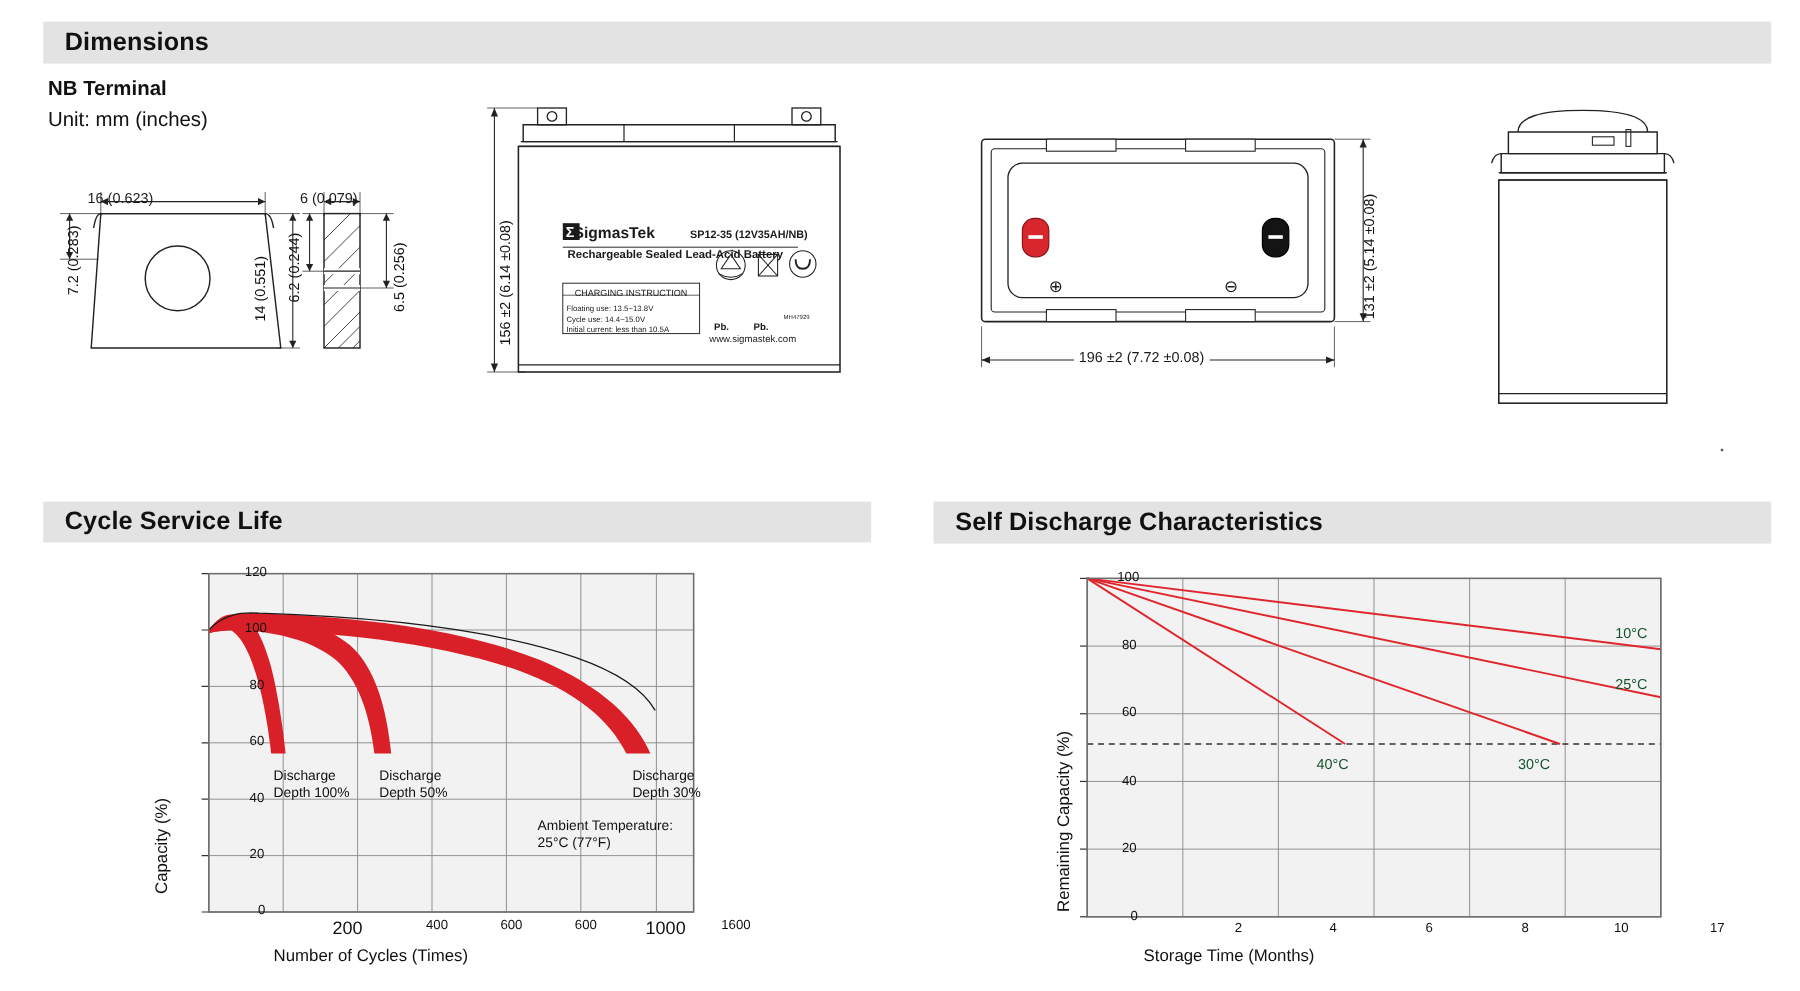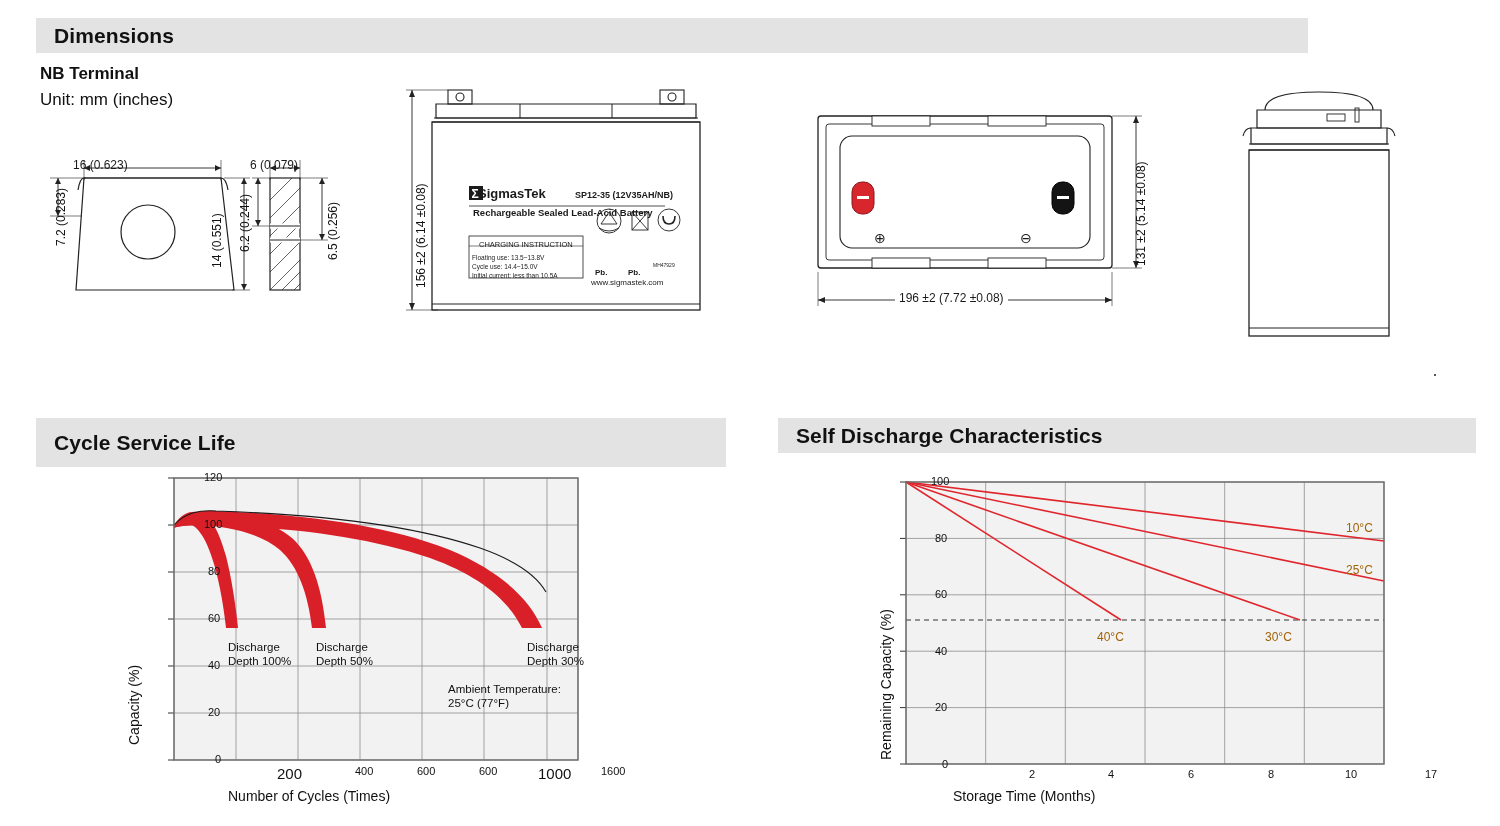"Dimensions" #dimensions-bar { width: 1272px -> 1440px }
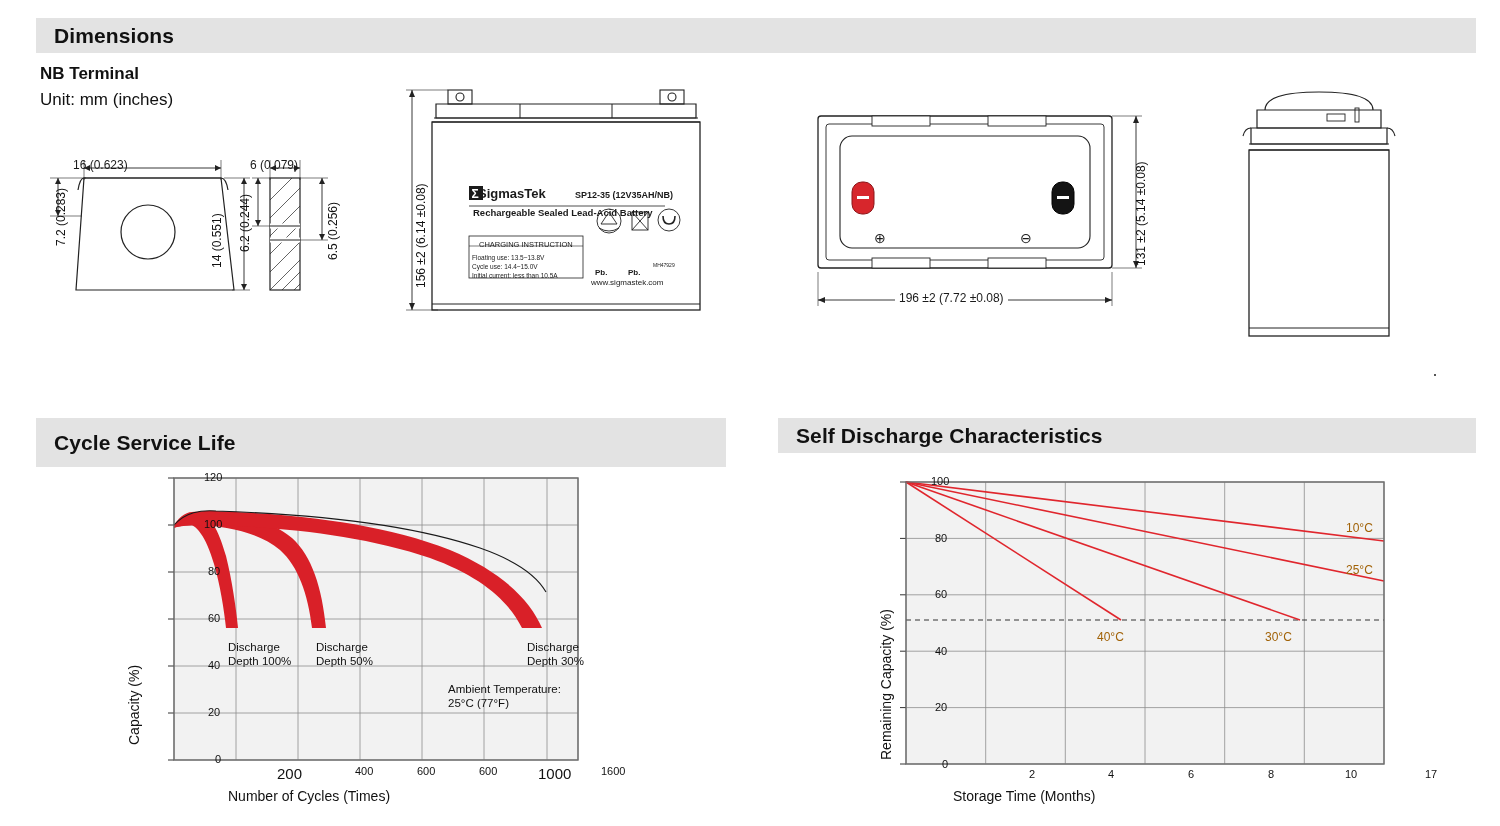"Cycle Service Life" #cycle-bar { height: 49px -> 34px }
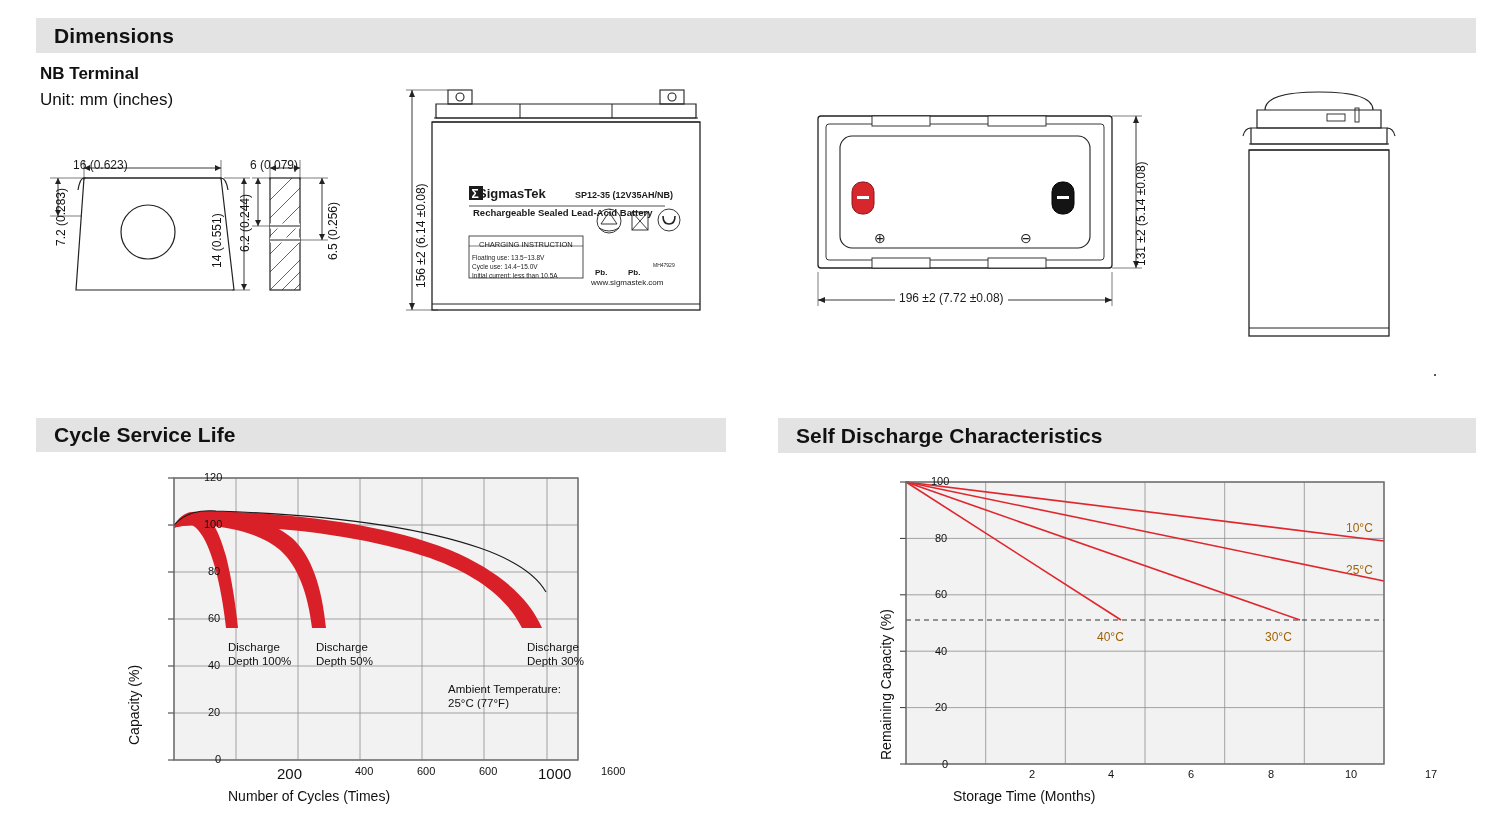"10°C" .temp-label { color: #a16207 -> #14532d }
